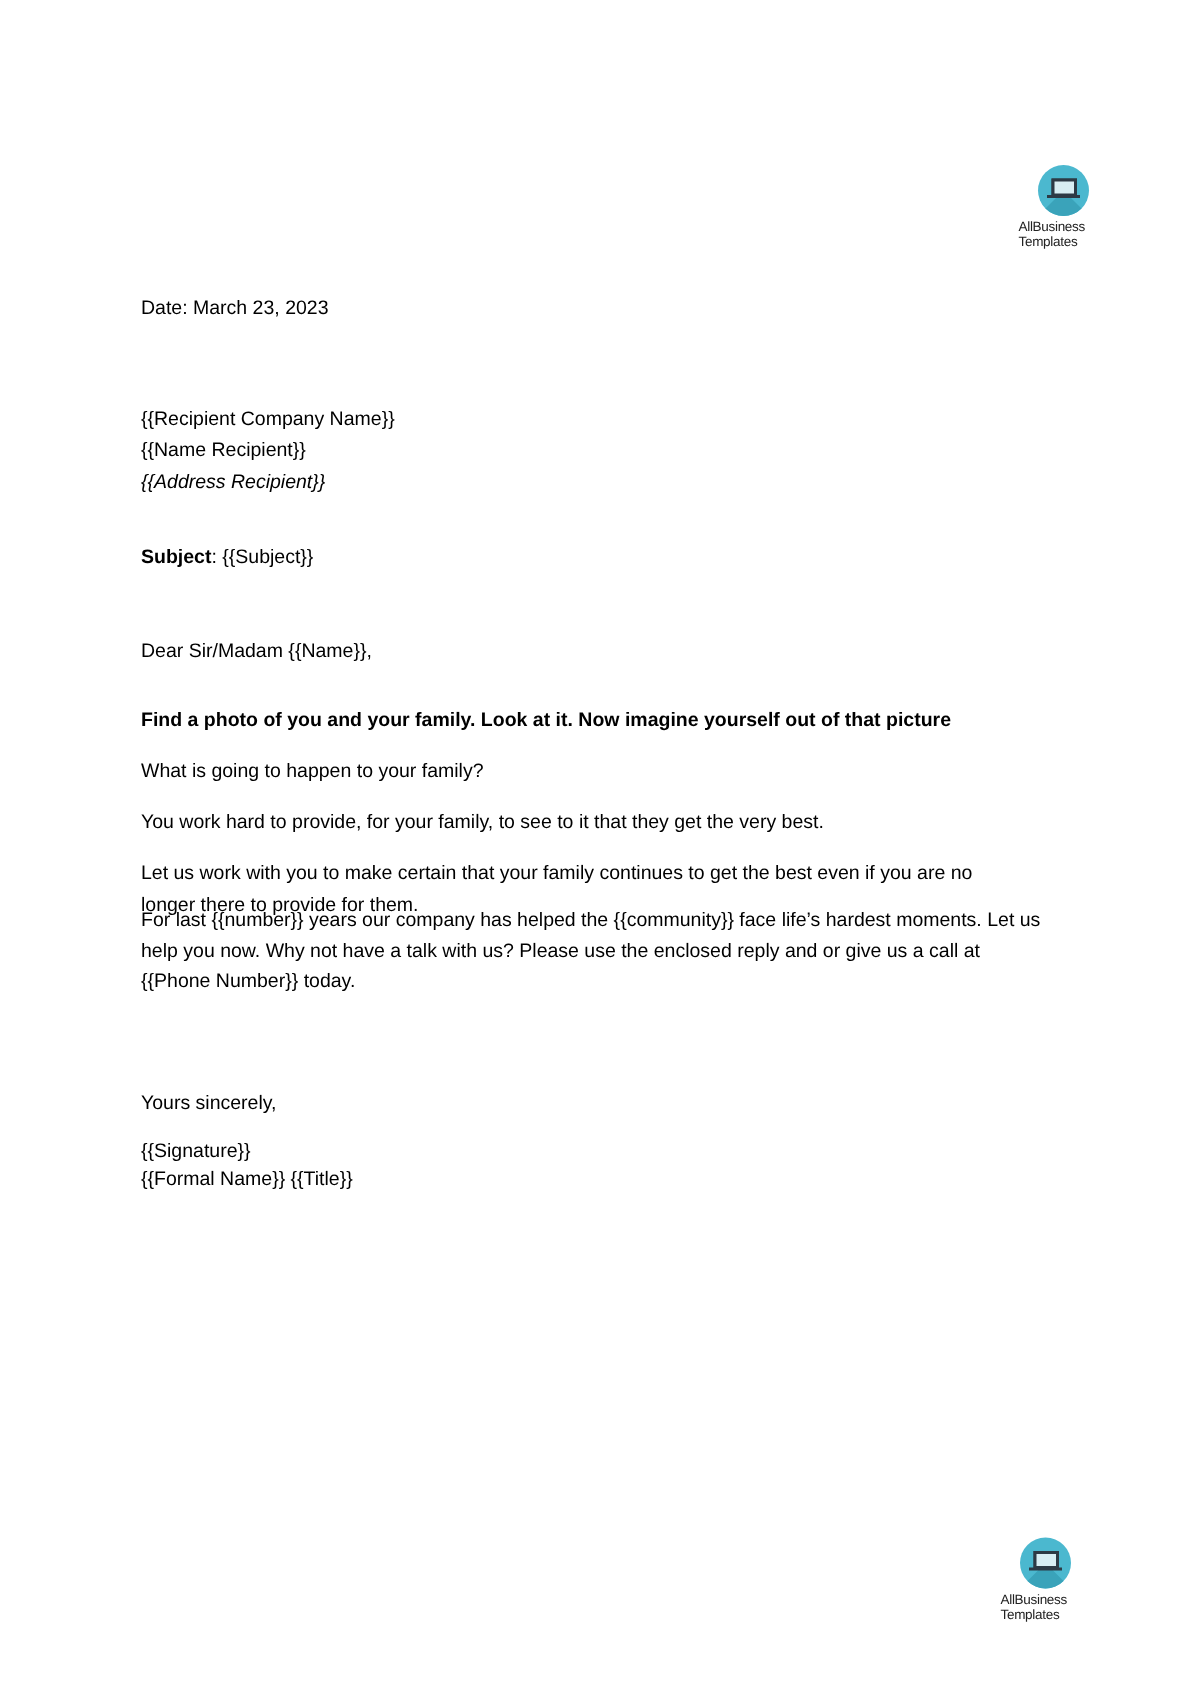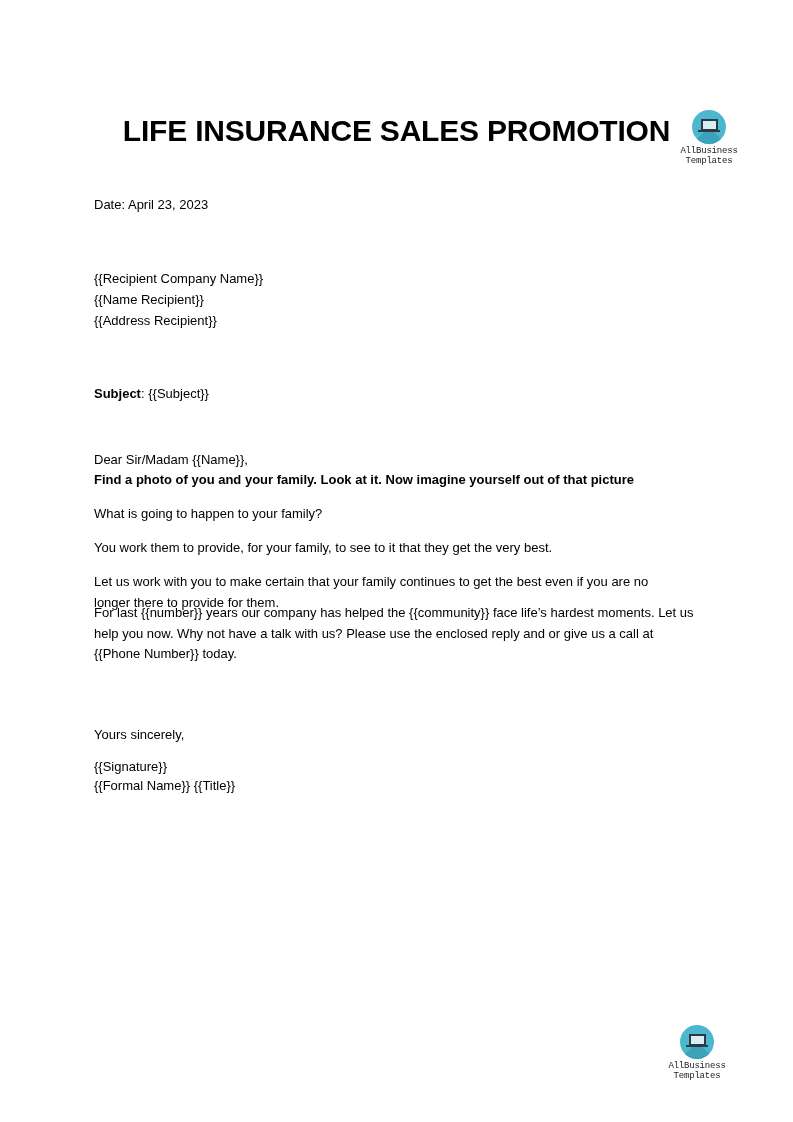"LIFE INSURANCE SALES PROMOTION" h1.title { html: <h1>LIFE INSURANCE SALES PROMOTION</h1> -> none }
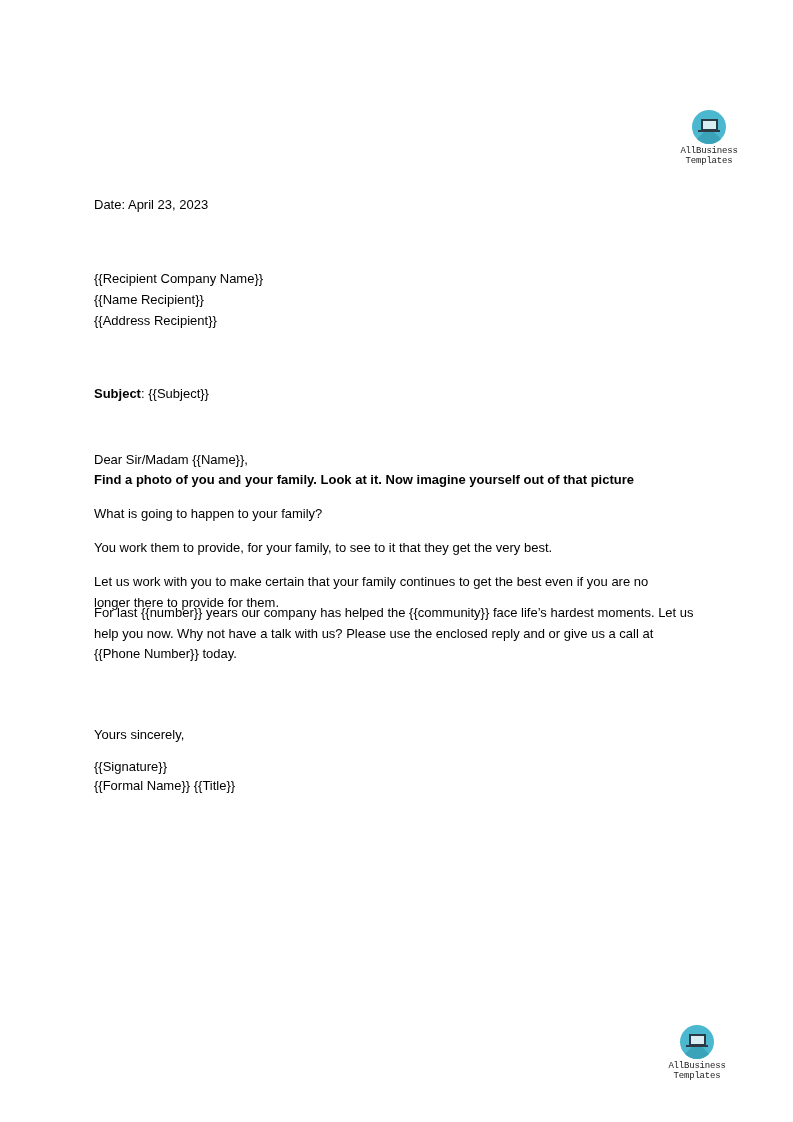"AllBusiness" .logo { font-family: Liberation Mono, monospace -> none; text-align: center -> left }
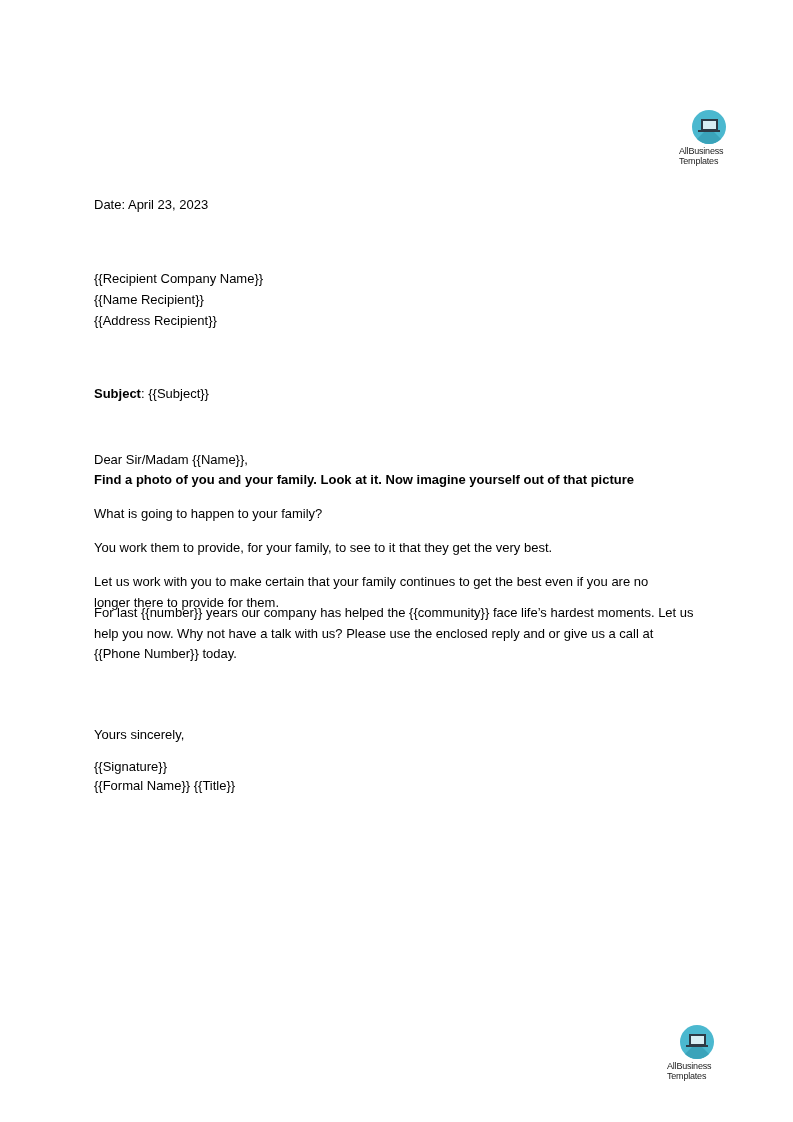"Date: April 23, 2023" p.line { text: April -> March }
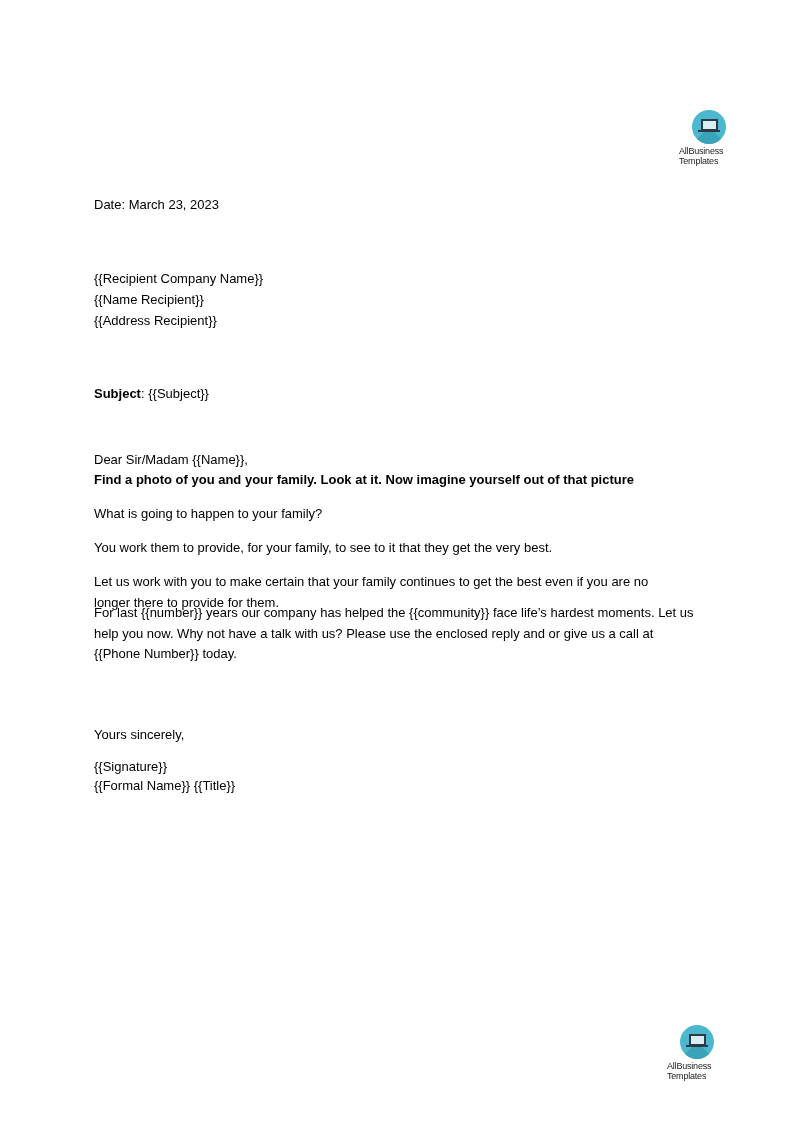"{{Address Recipient}}" p.line { font-style: none -> italic }
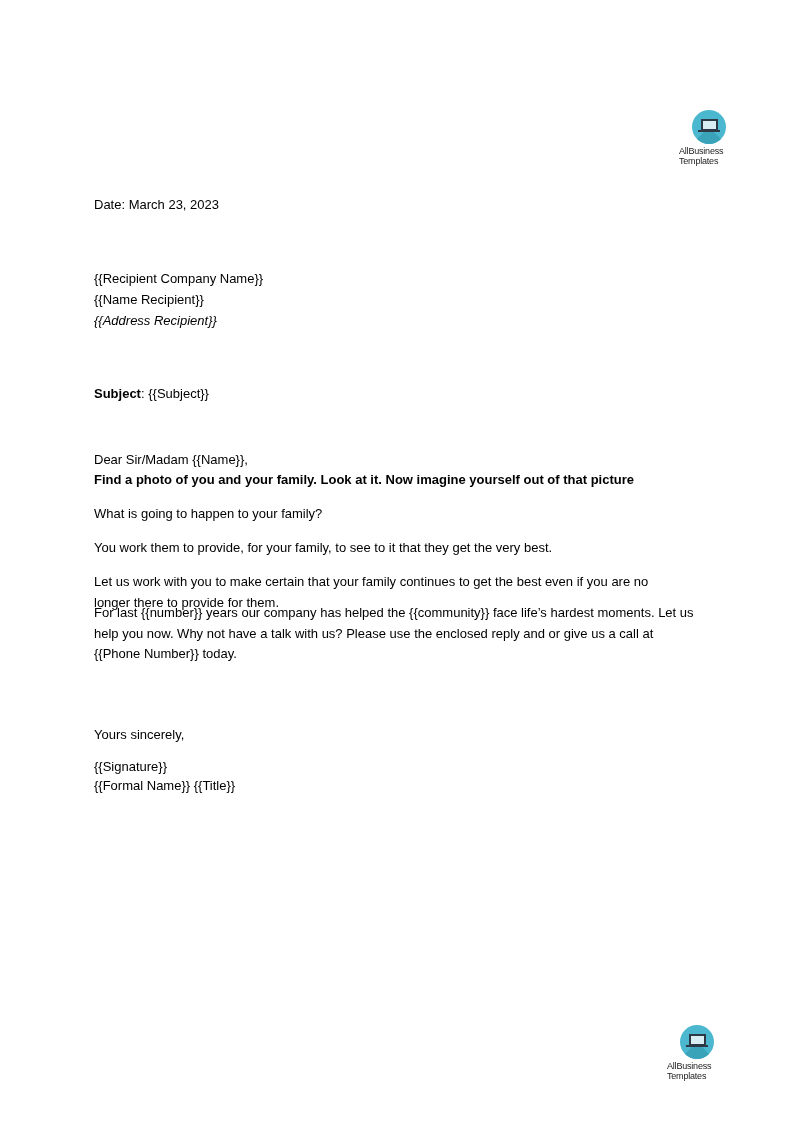"Subject: {{Subject}}" p.line { top: 384px -> 361px }
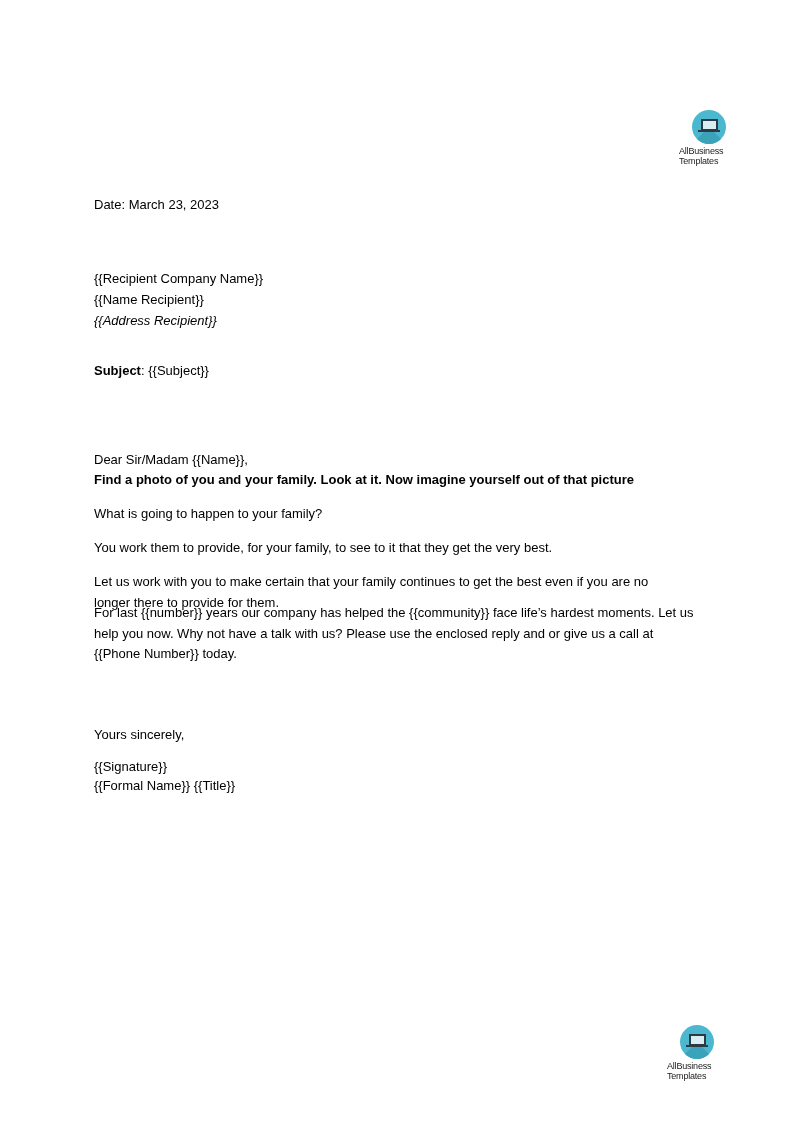"Dear Sir/Madam {{Name}}," p.line { top: 450px -> 424px }
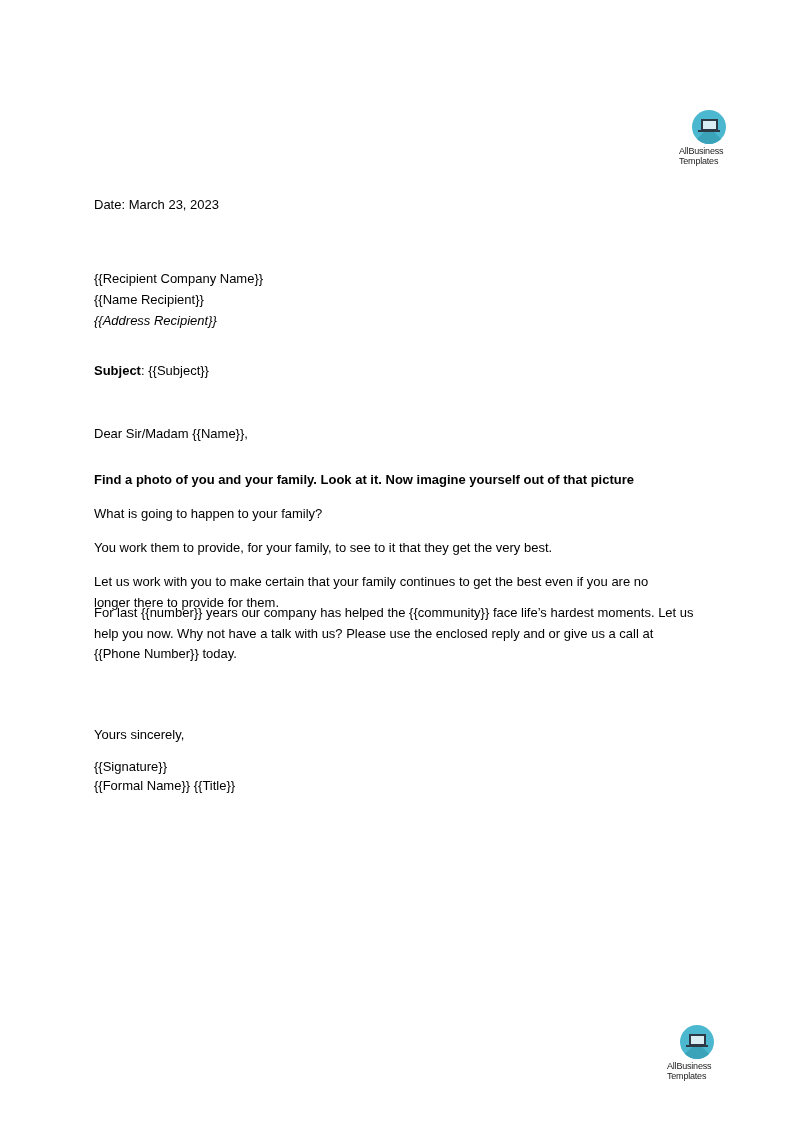"You work them to provide," p.line { text: them -> hard }
